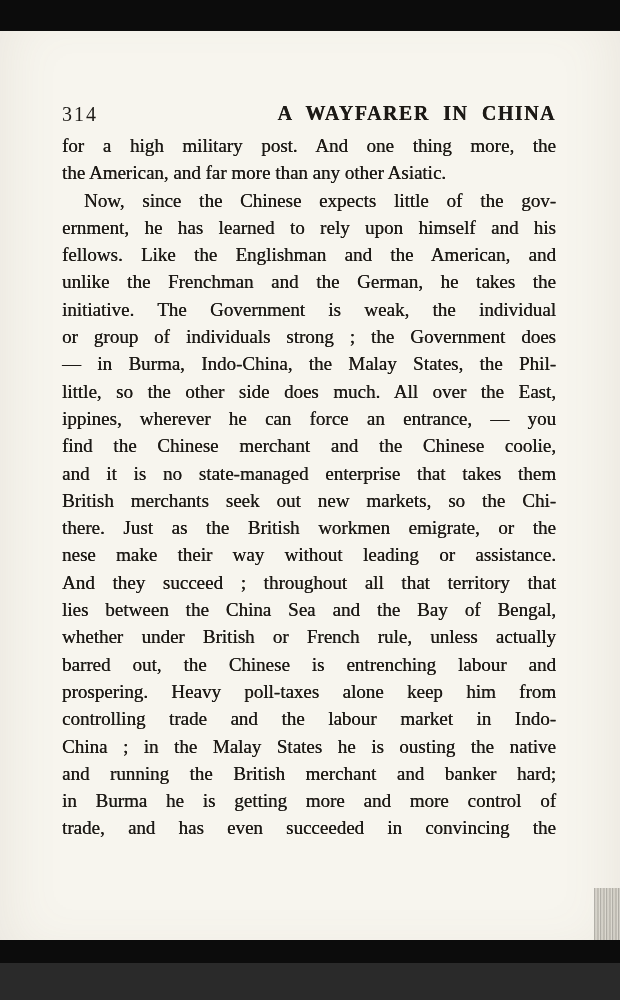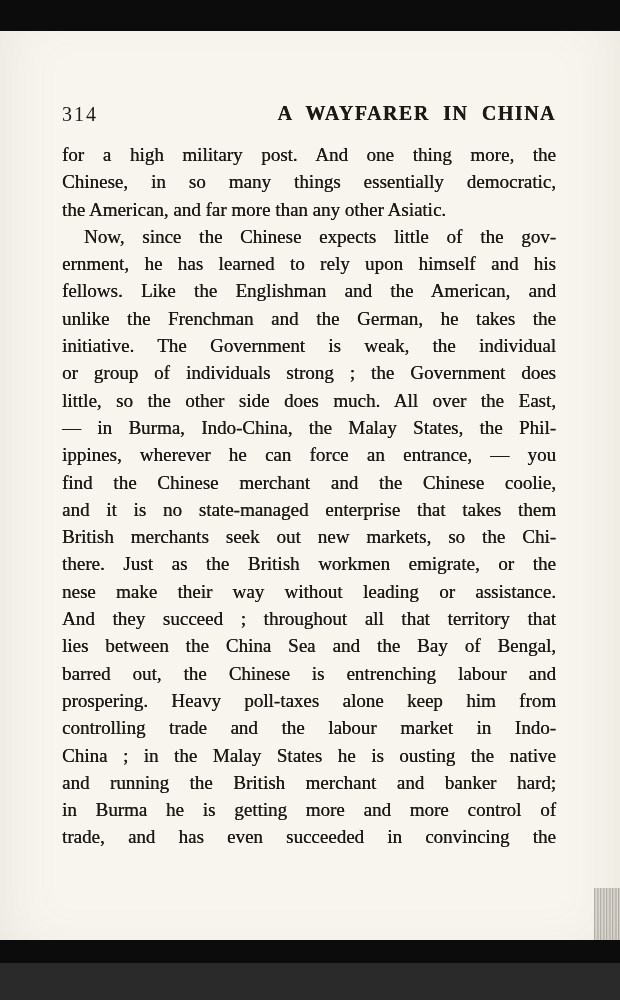"for a high military post." .body-text { margin-top: 9px -> none }
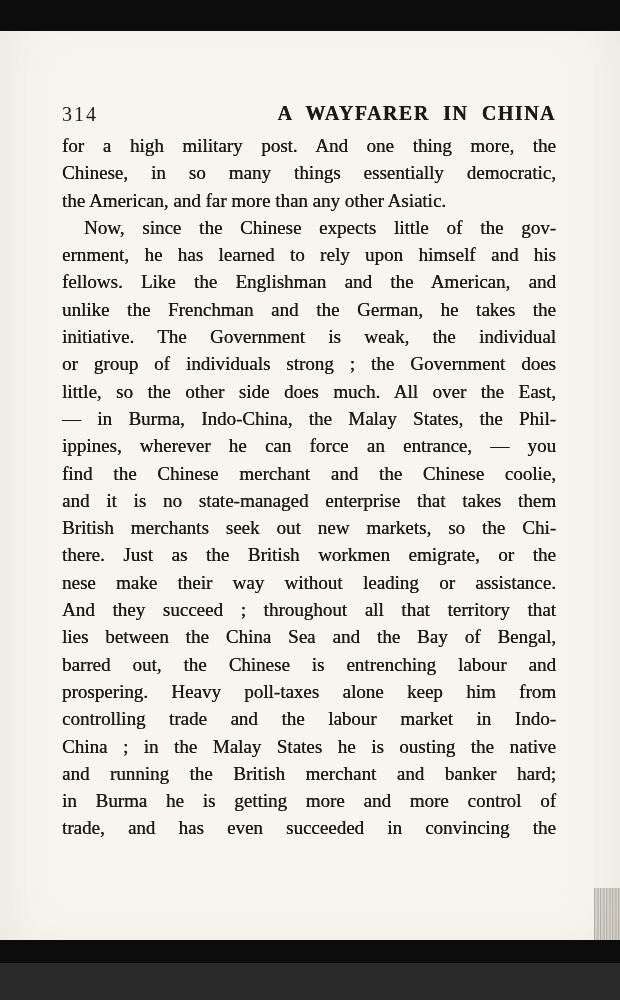"Chinese, in so many things" div.line { html: <div>Chinese, in so many things essentially democratic,</div> -> none }
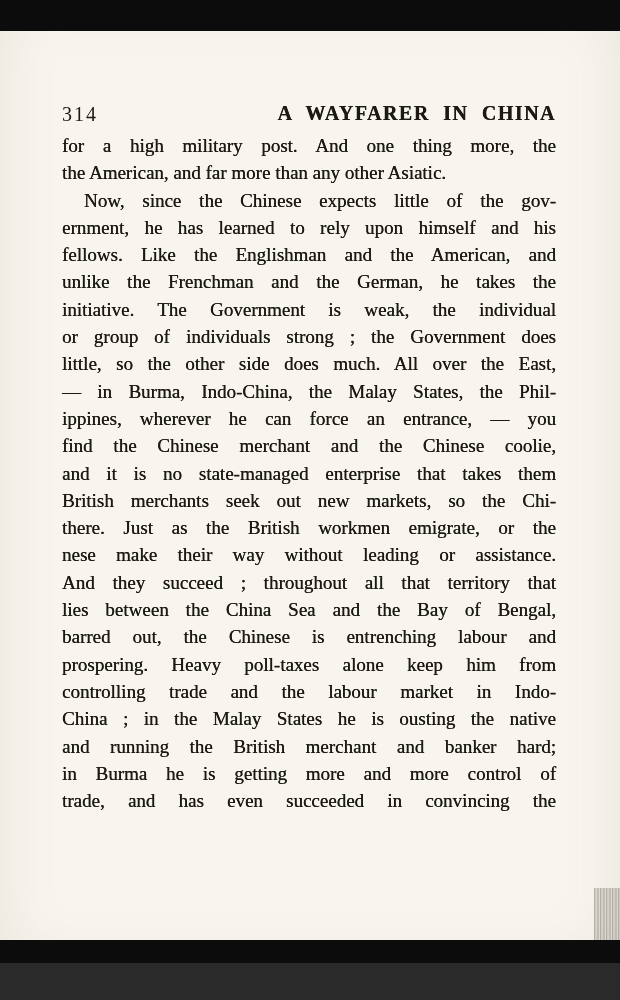"little, so the other side" div.line { order: before "— in Burma, Indo-China, the" -> after "— in Burma, Indo-China, the" }
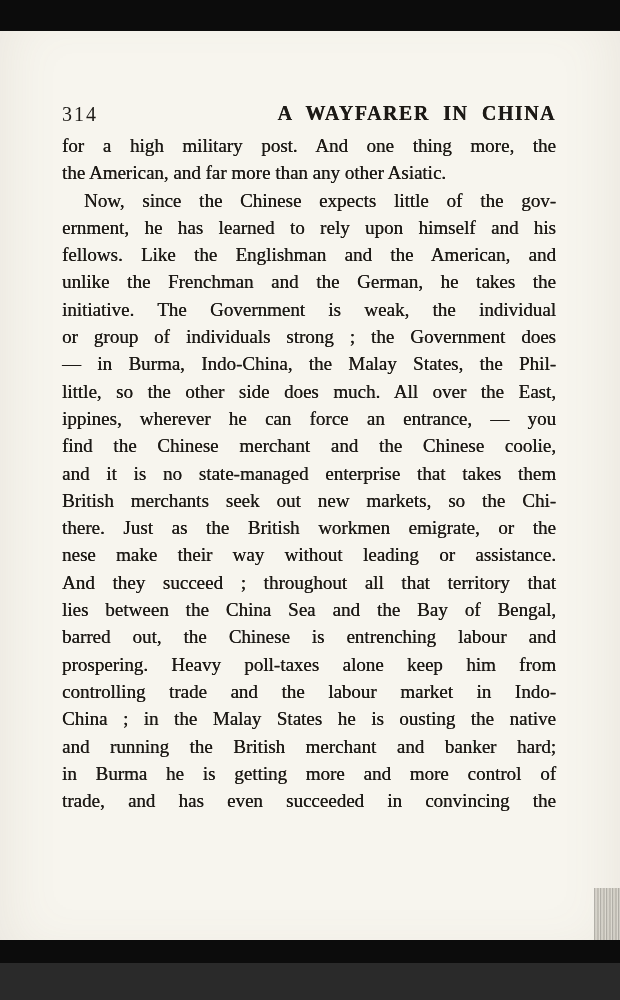"whether under British or French" div.line { html: none -> <div>whether under British or French rule, unless actually</div> }
